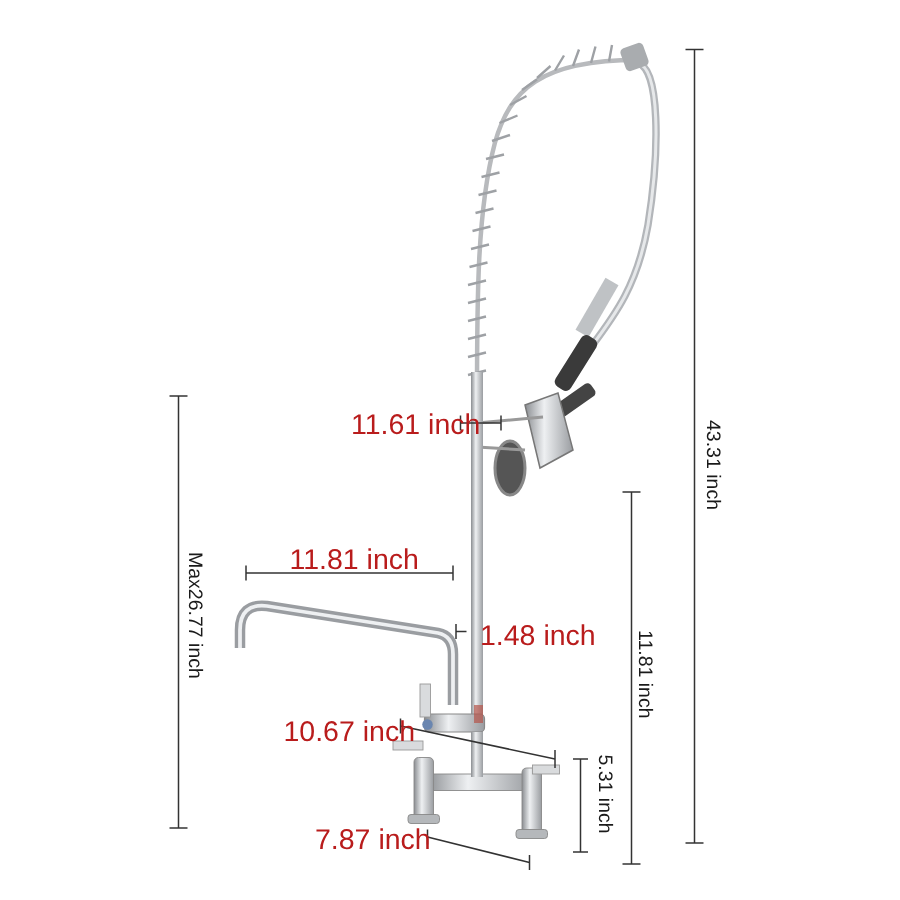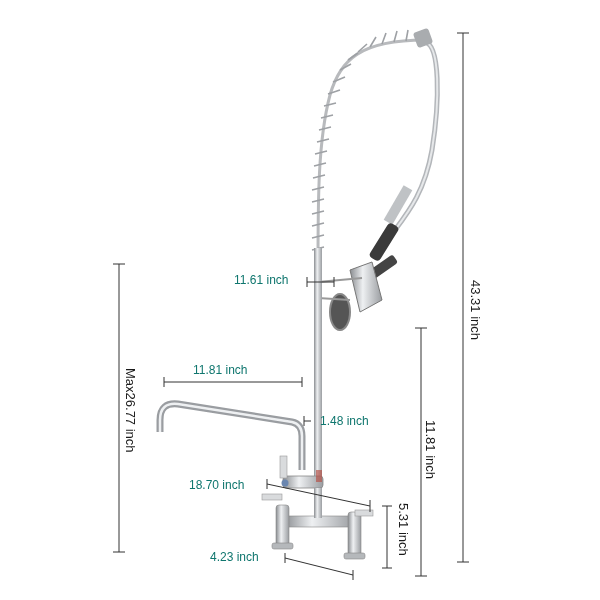"11.61 inch" .lbl { color: #0f766e -> #b91c1c; font-size: 12px -> 19px }
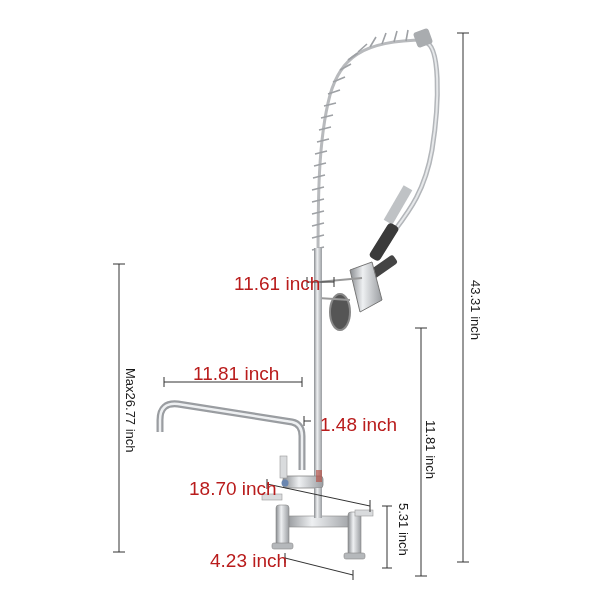"18.70 inch" span.lbl { text: 18.70 -> 10.67 }
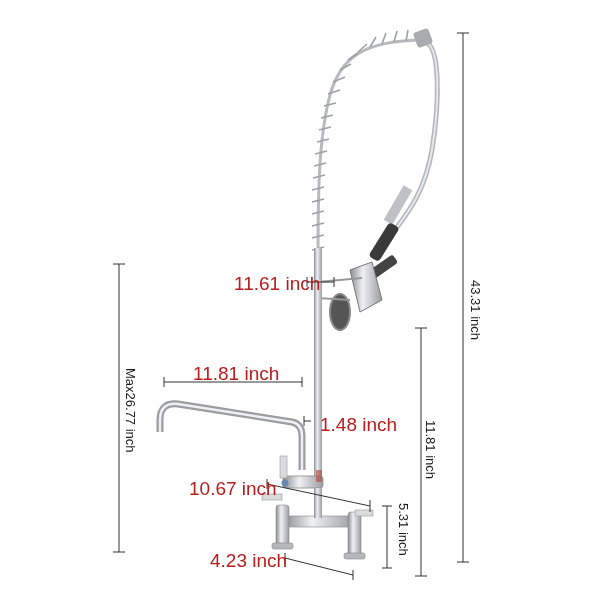"4.23 inch" span.lbl { text: 4.23 -> 7.87 }
